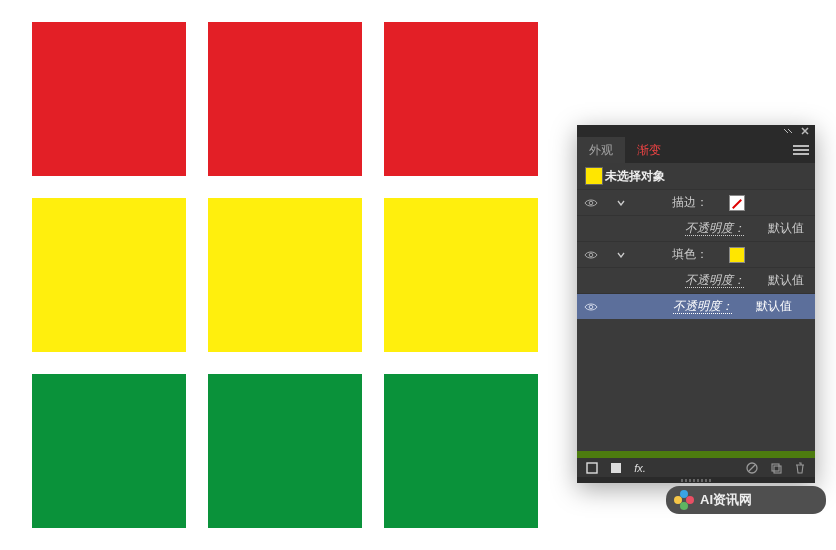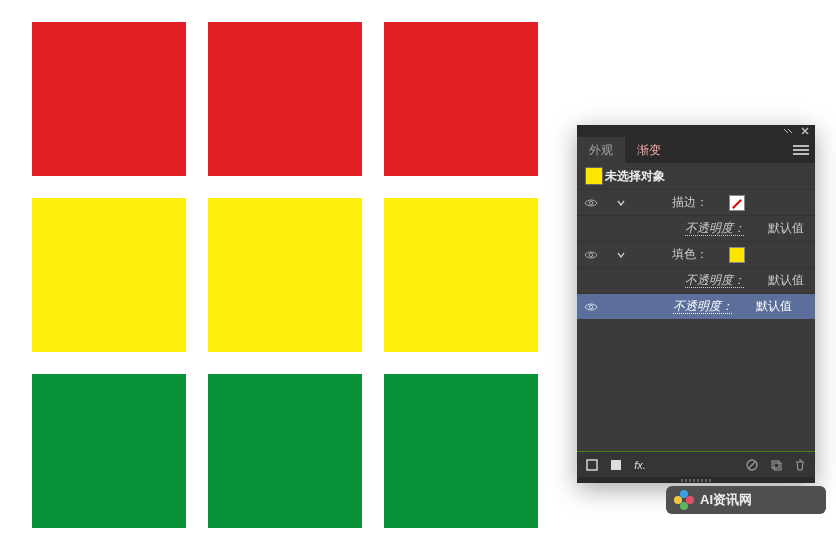"渐变" .tab { color: #fca5a5 -> #ef4444 }
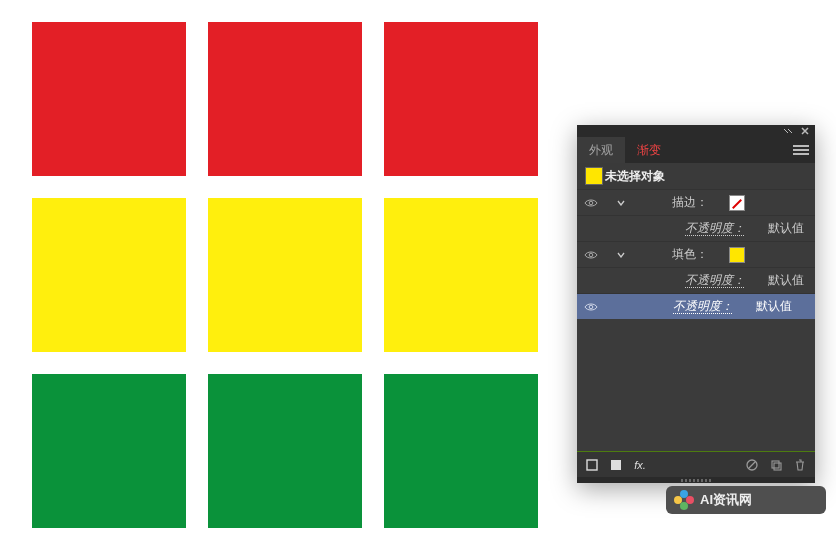"fx." .panel-bottom { border-top: 1px solid #4d7c0f -> 7px solid #4d7c0f }
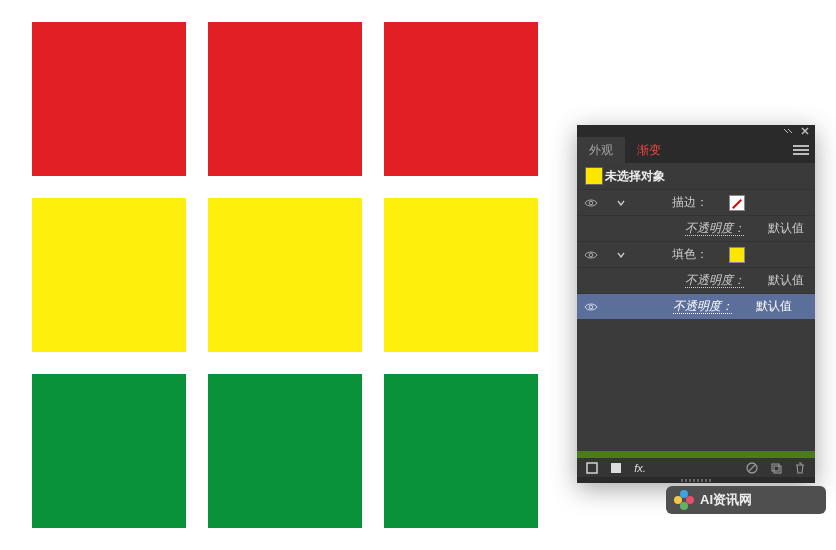"AI资讯网" .watermark { border-radius: 6px -> 13px }
